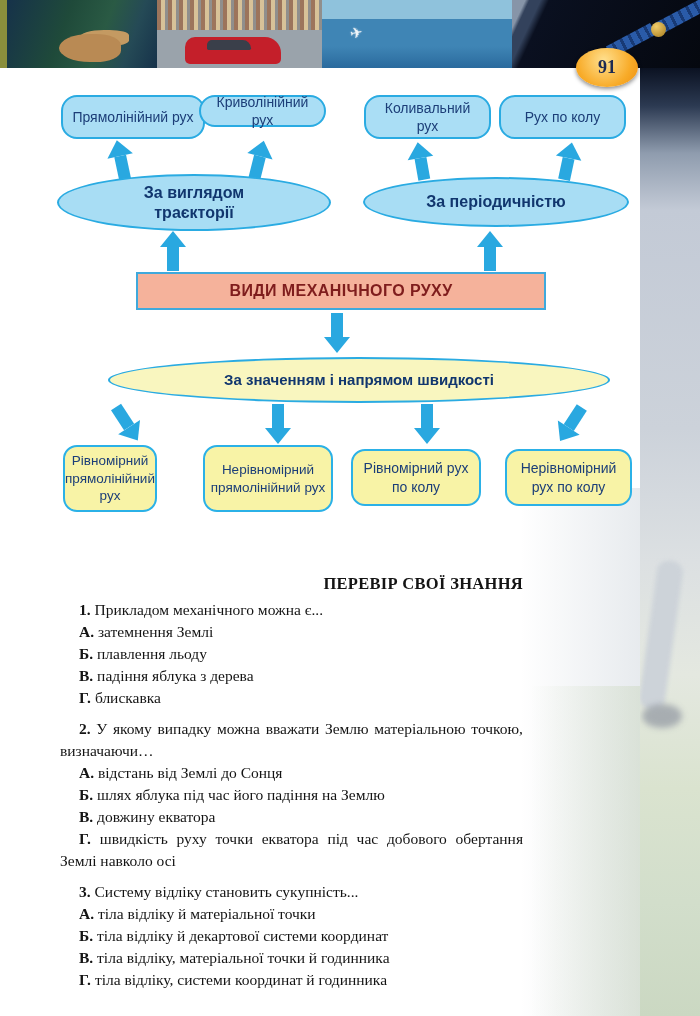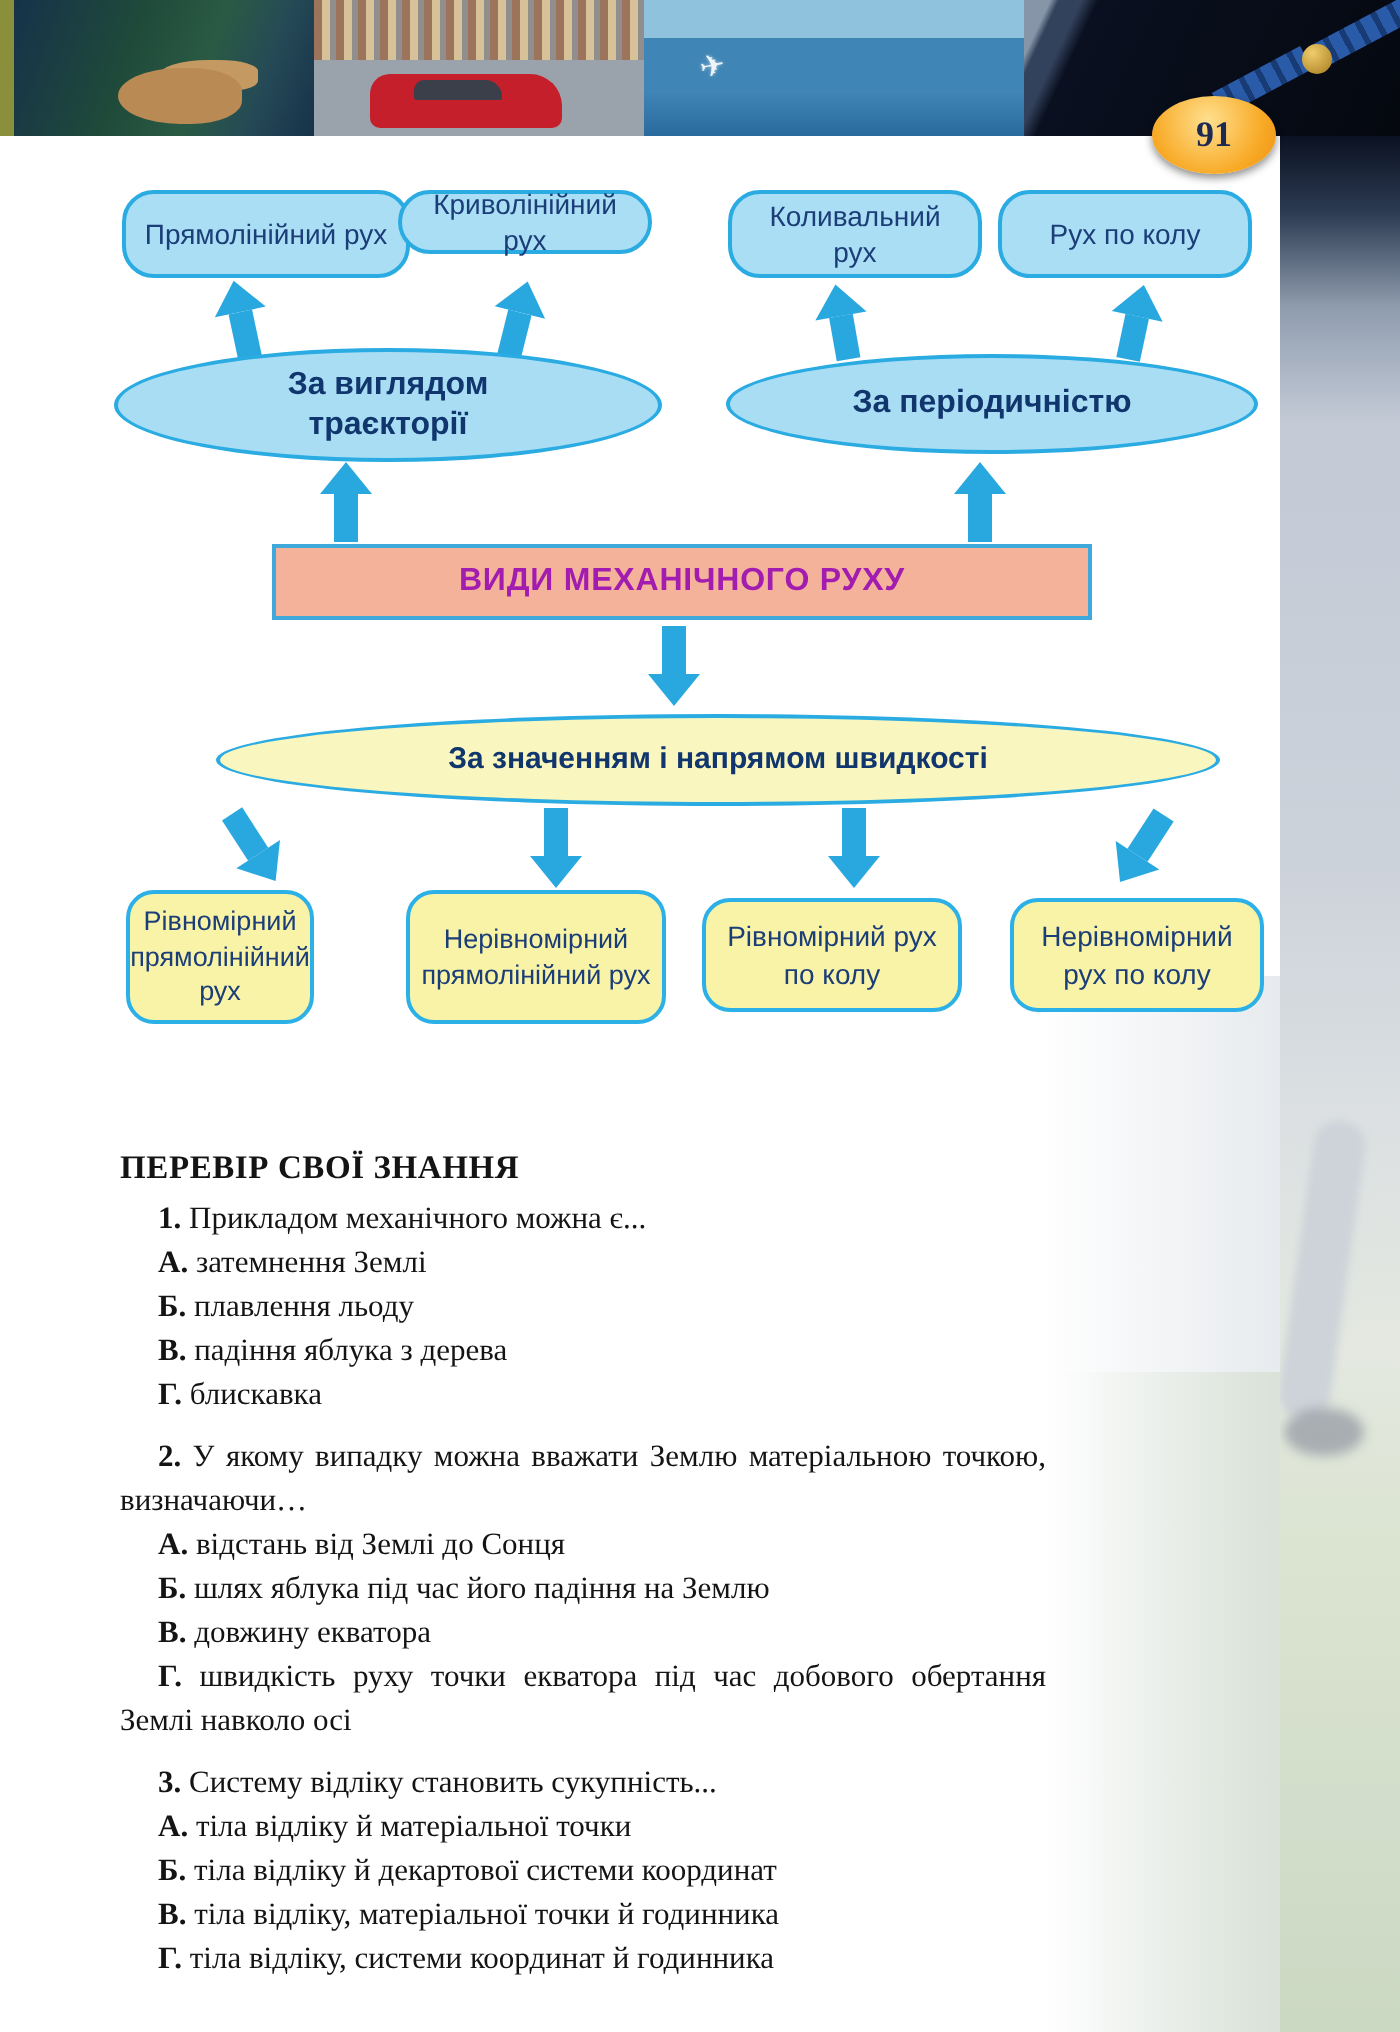"ВИДИ МЕХАНІЧНОГО РУХУ" .rootbox { color: #a21caf -> #7f1d1d }
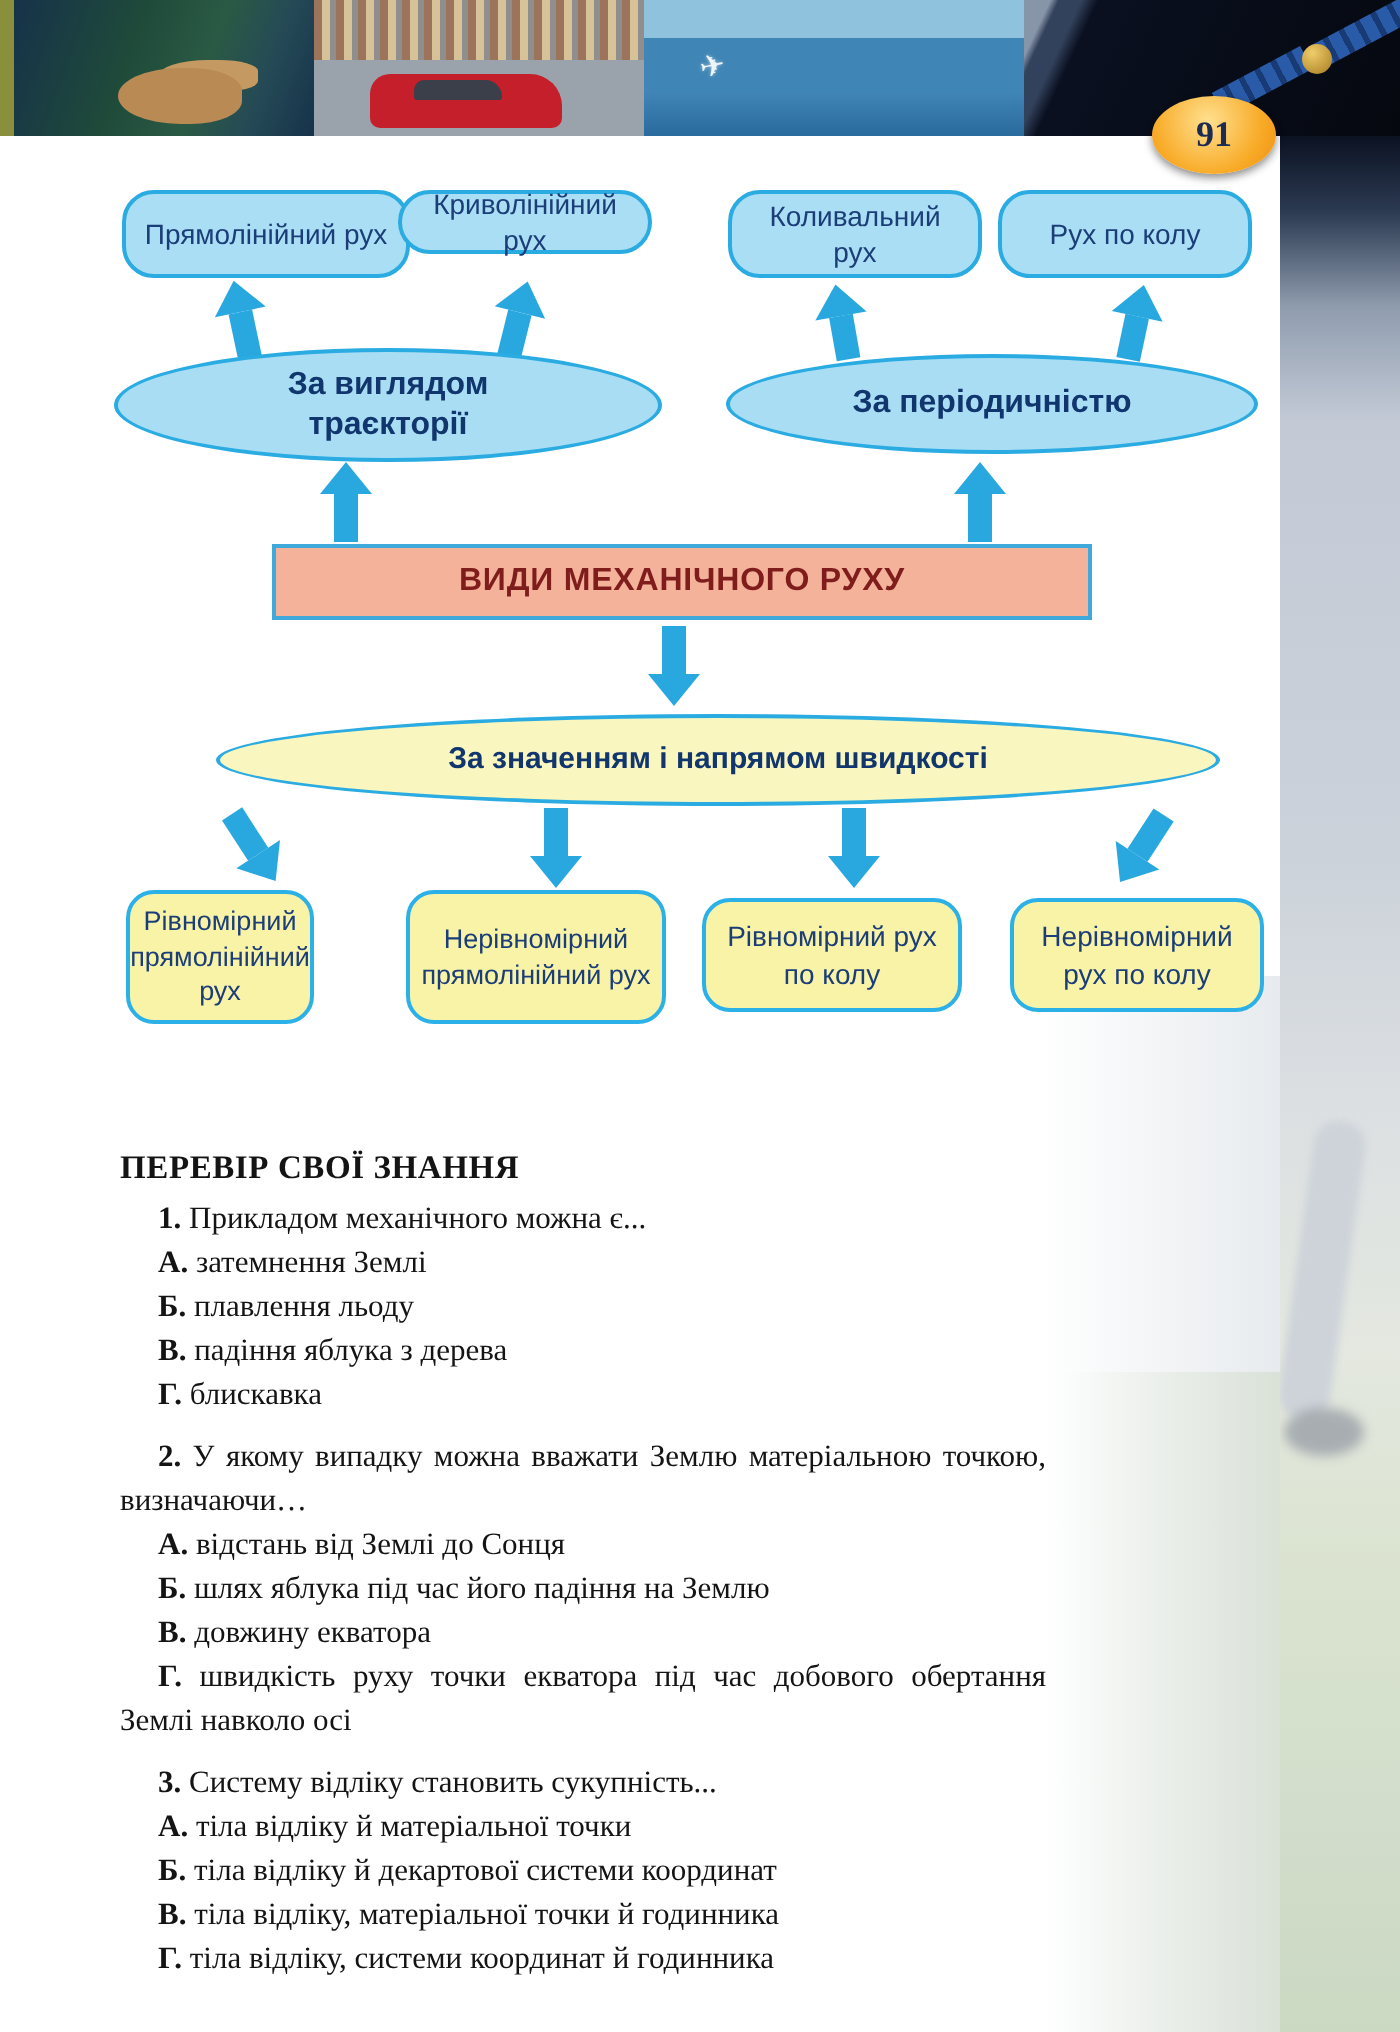"ПЕРЕВІР СВОЇ ЗНАННЯ" #quiz h2 { text-align: left -> right }
